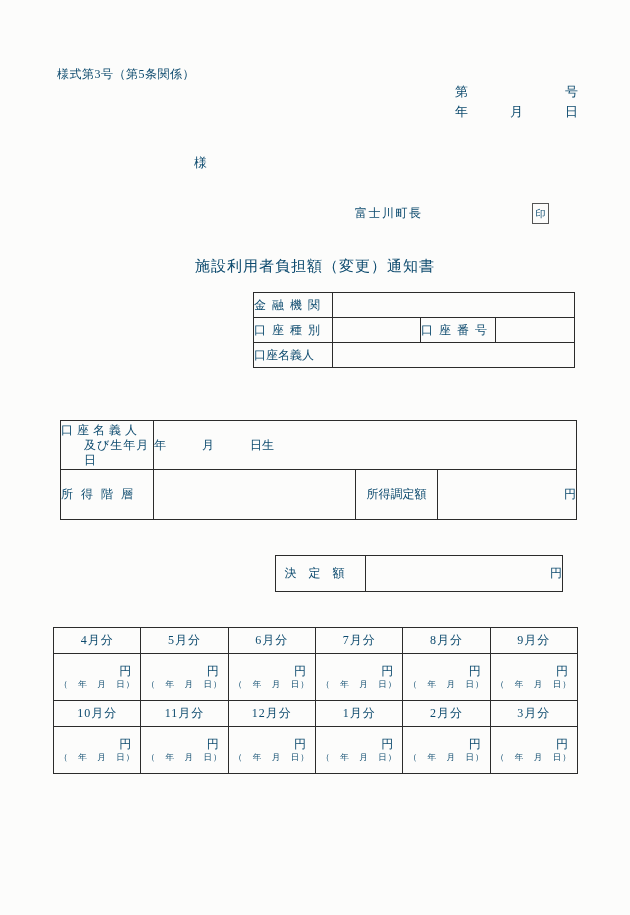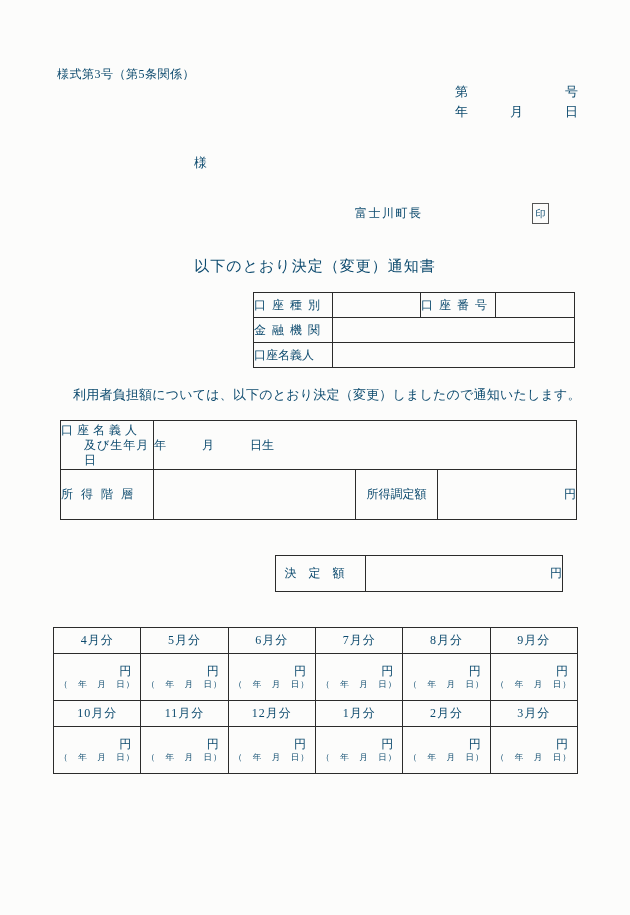"以下のとおり決定（変更）通知書" div.abs { text: 以下のとおり決定 -> 施設利用者負担額 }
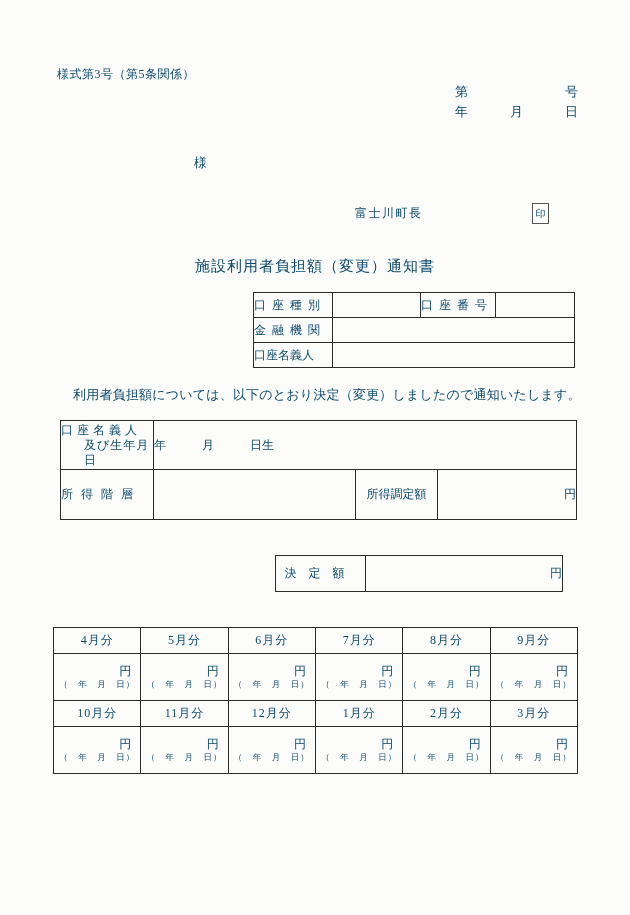"口座種別" tr { order: before "金融機関" -> after "金融機関" }
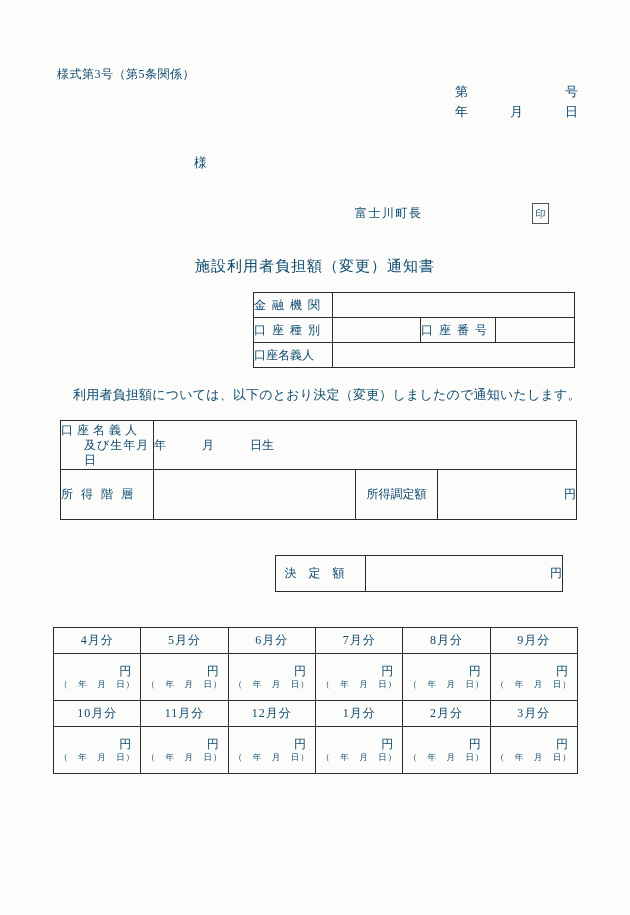"利用者負担額については、以下のとおり決定（変更）しましたので通知いたします。" div.abs { html: <div>利用者負担額については、以下のとおり決定（変更）しましたので通知いたします。</div> -> none }
